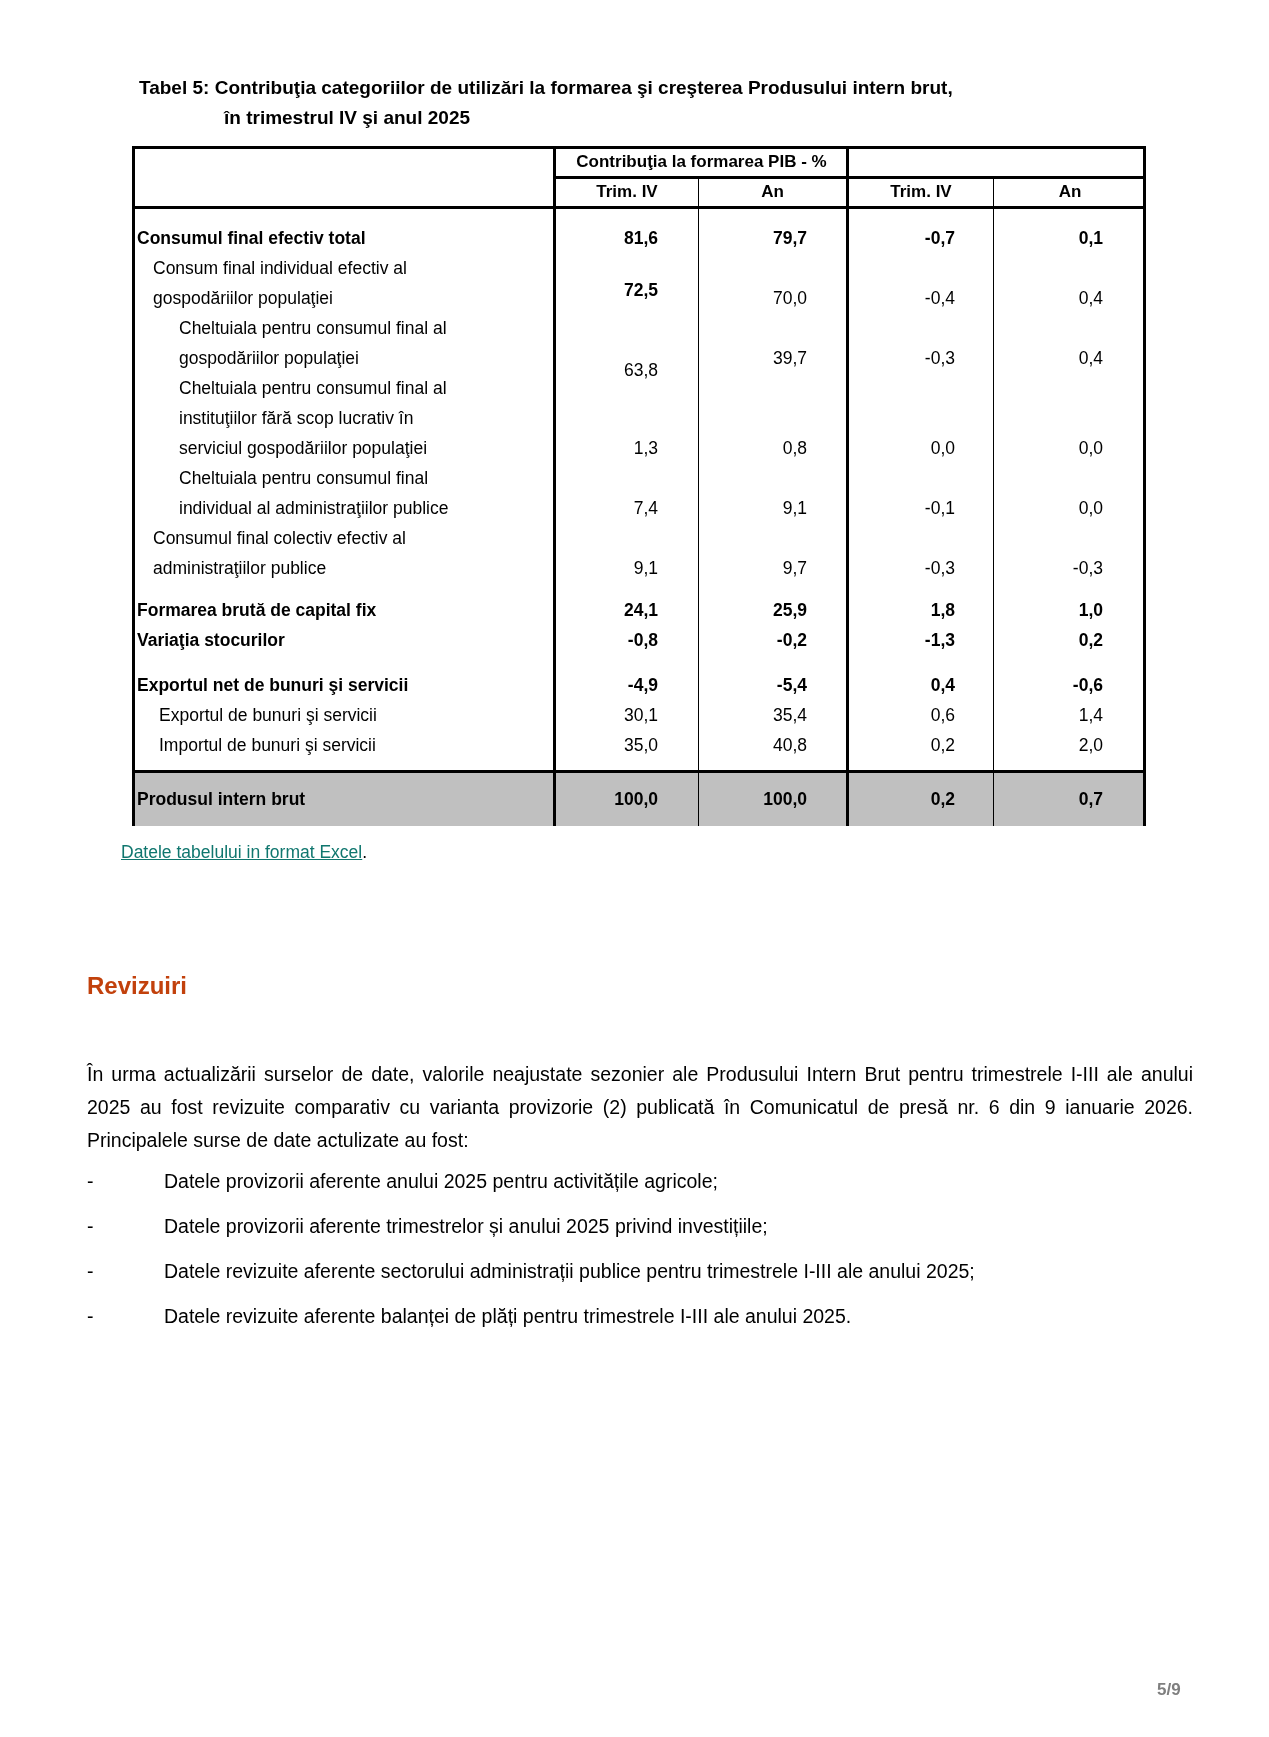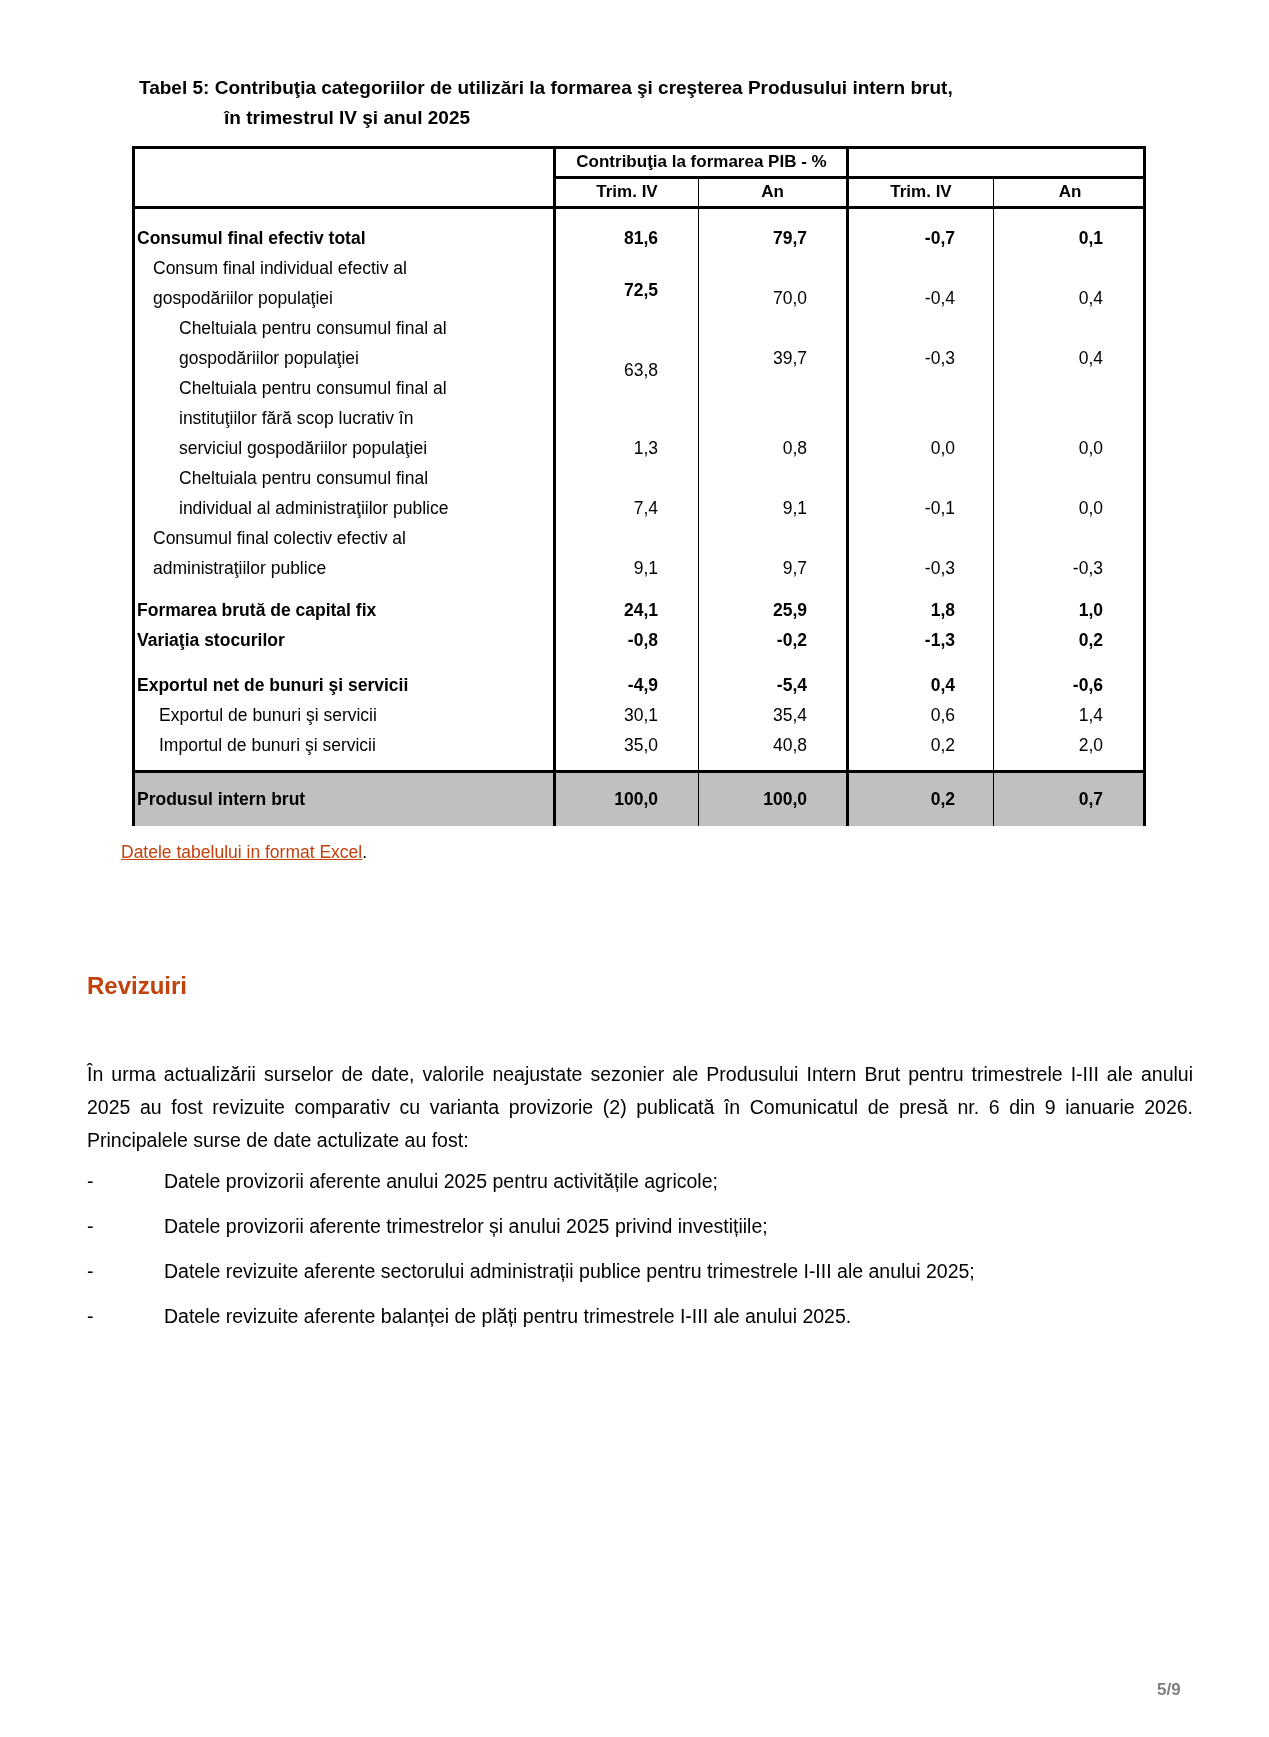"Datele tabelului in format Excel" .link { color: #c2410c -> #0f766e }
